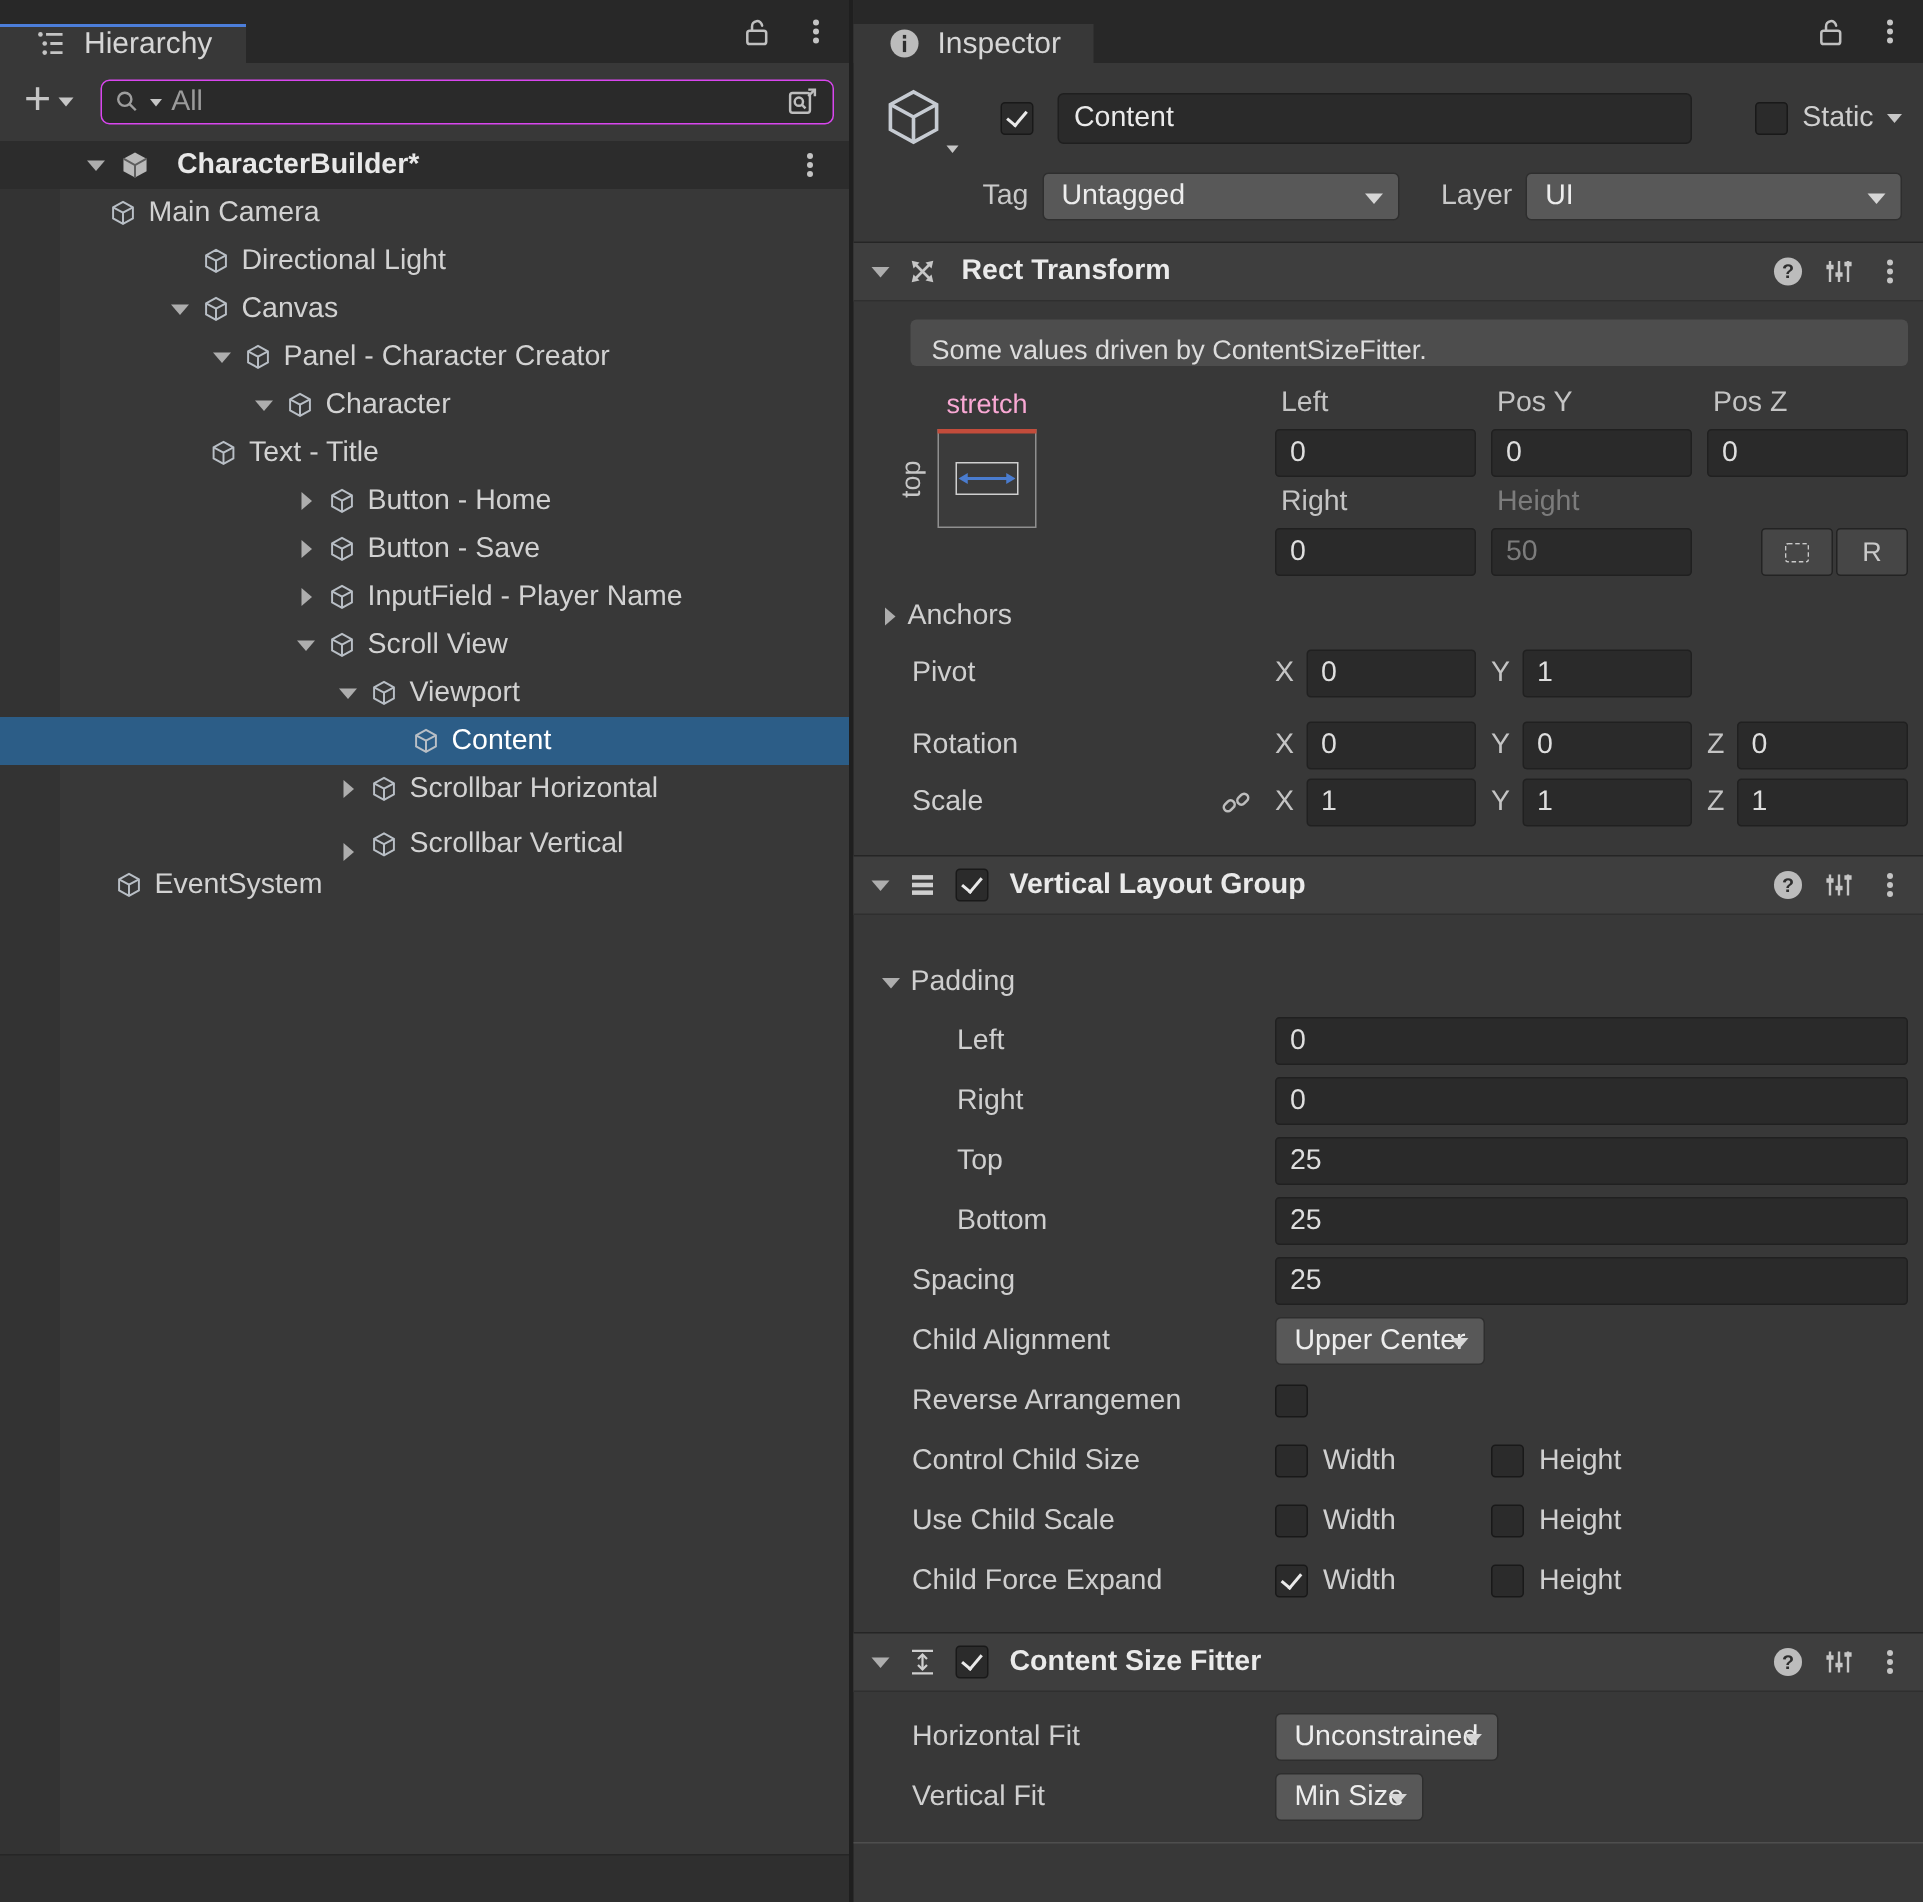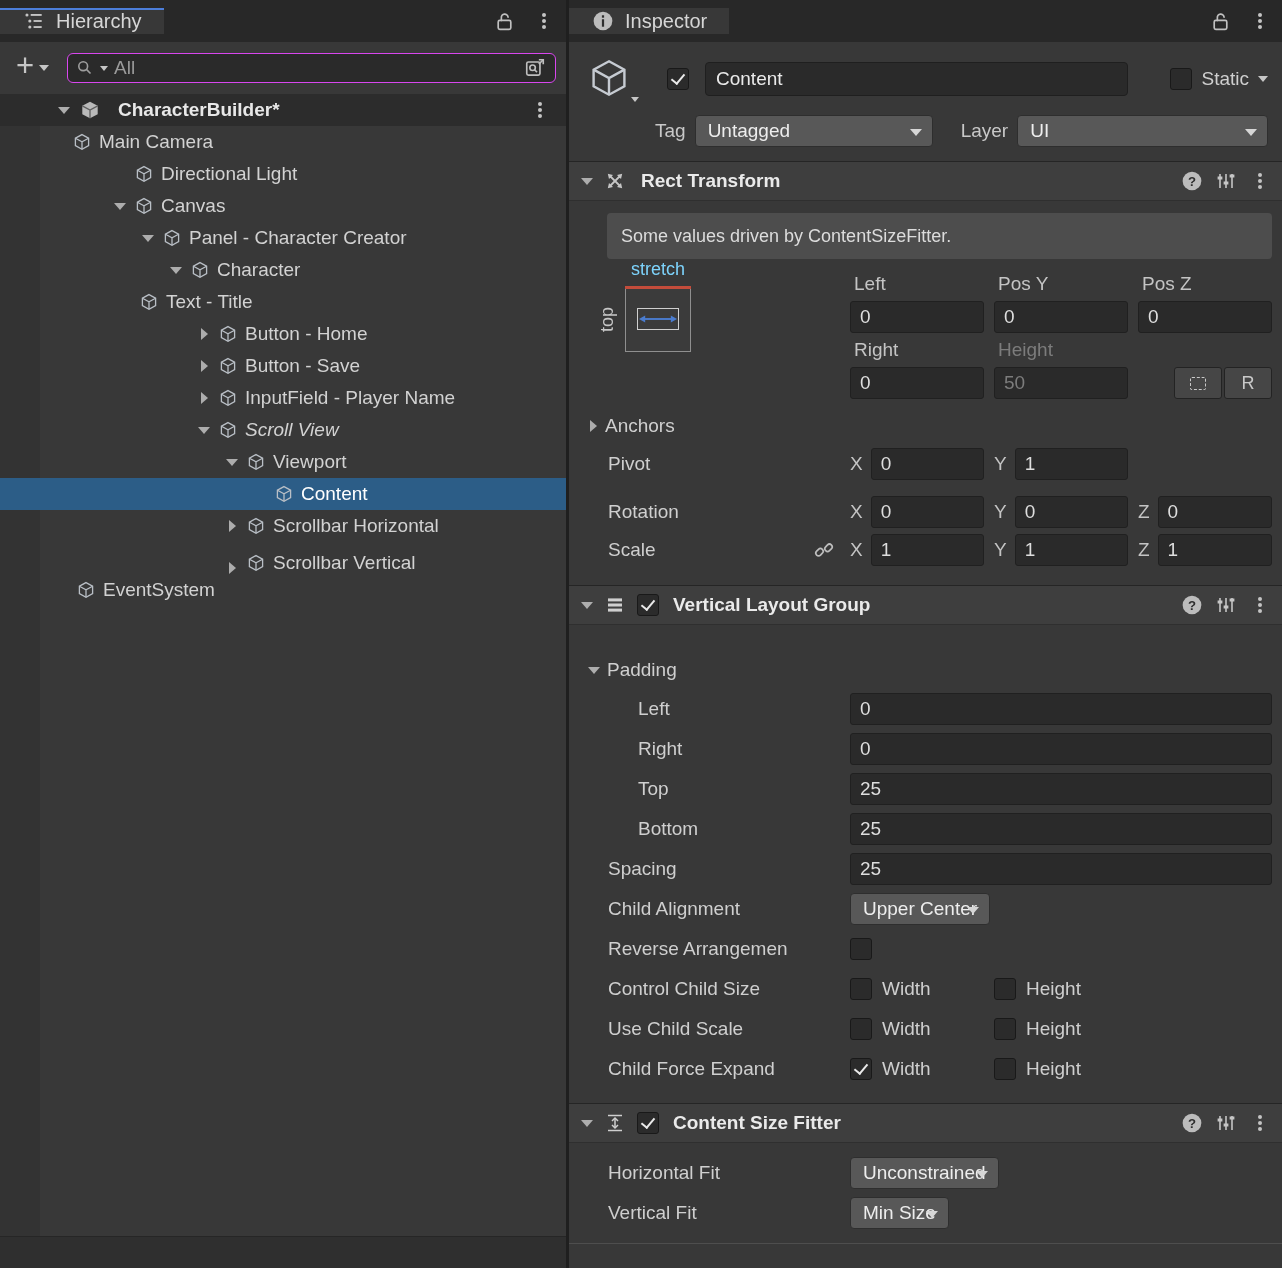"Hierarchy" .tabbar { align-items: center -> flex-end }
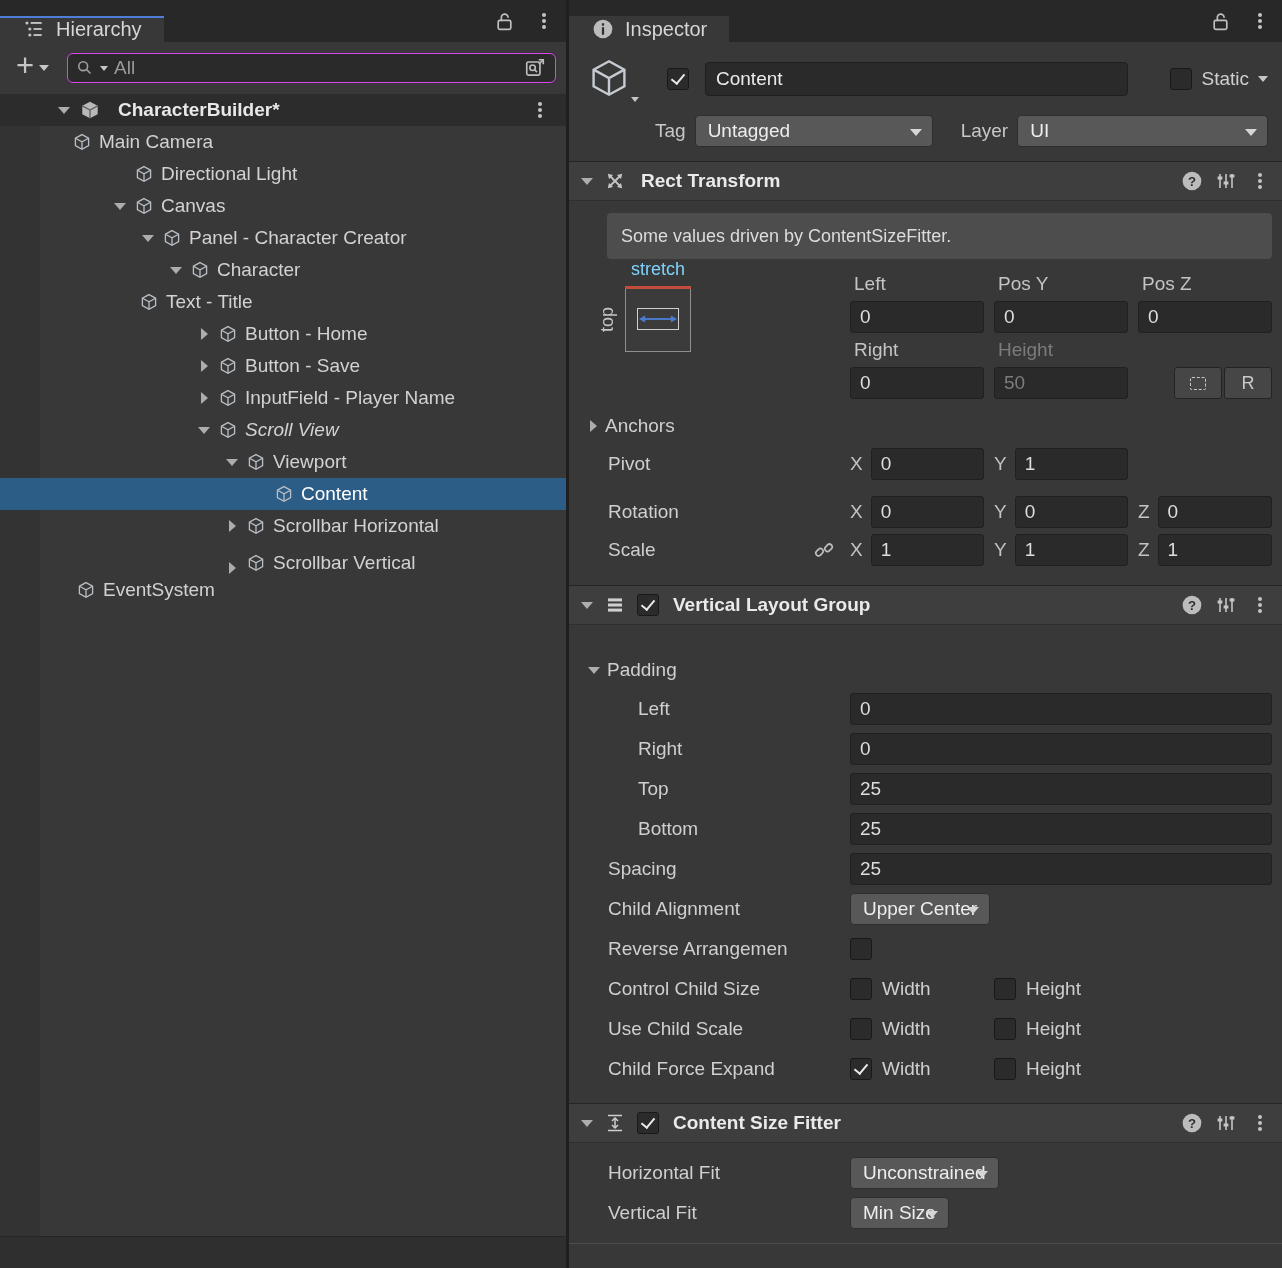"Some values driven by ContentSizeFitter." .helpbox { align-items: center -> flex-end; height: 46px -> 31px }
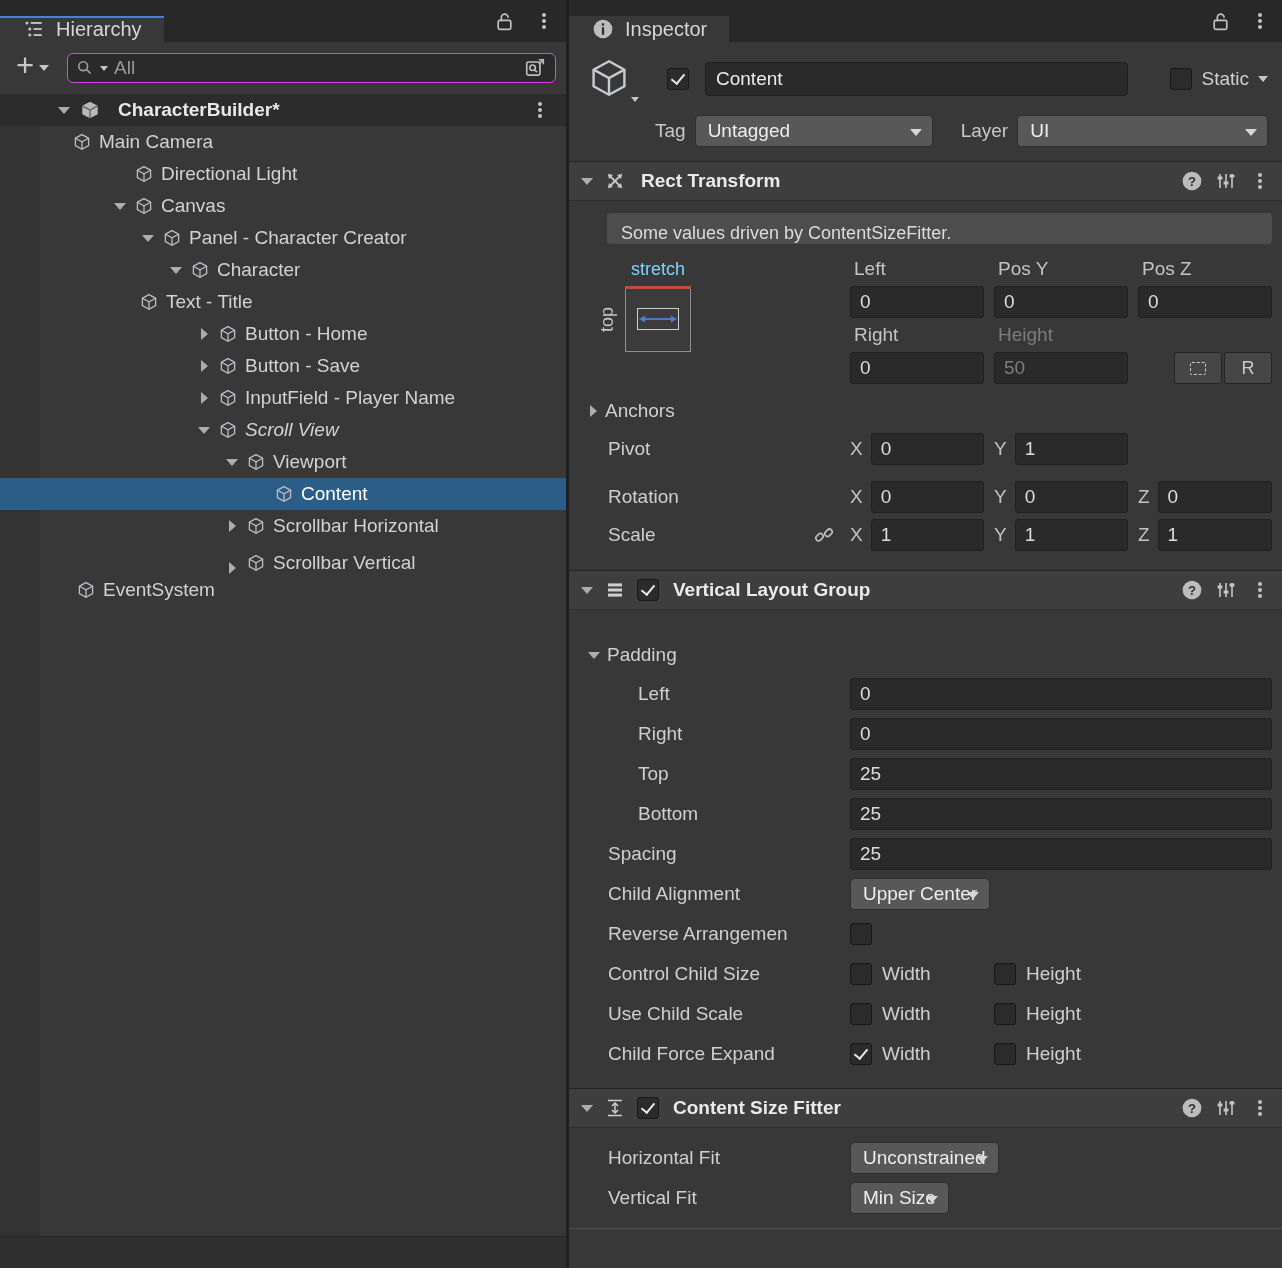"stretch" .anchor-stretch { color: #7dd3fc -> #f9a8d4 }
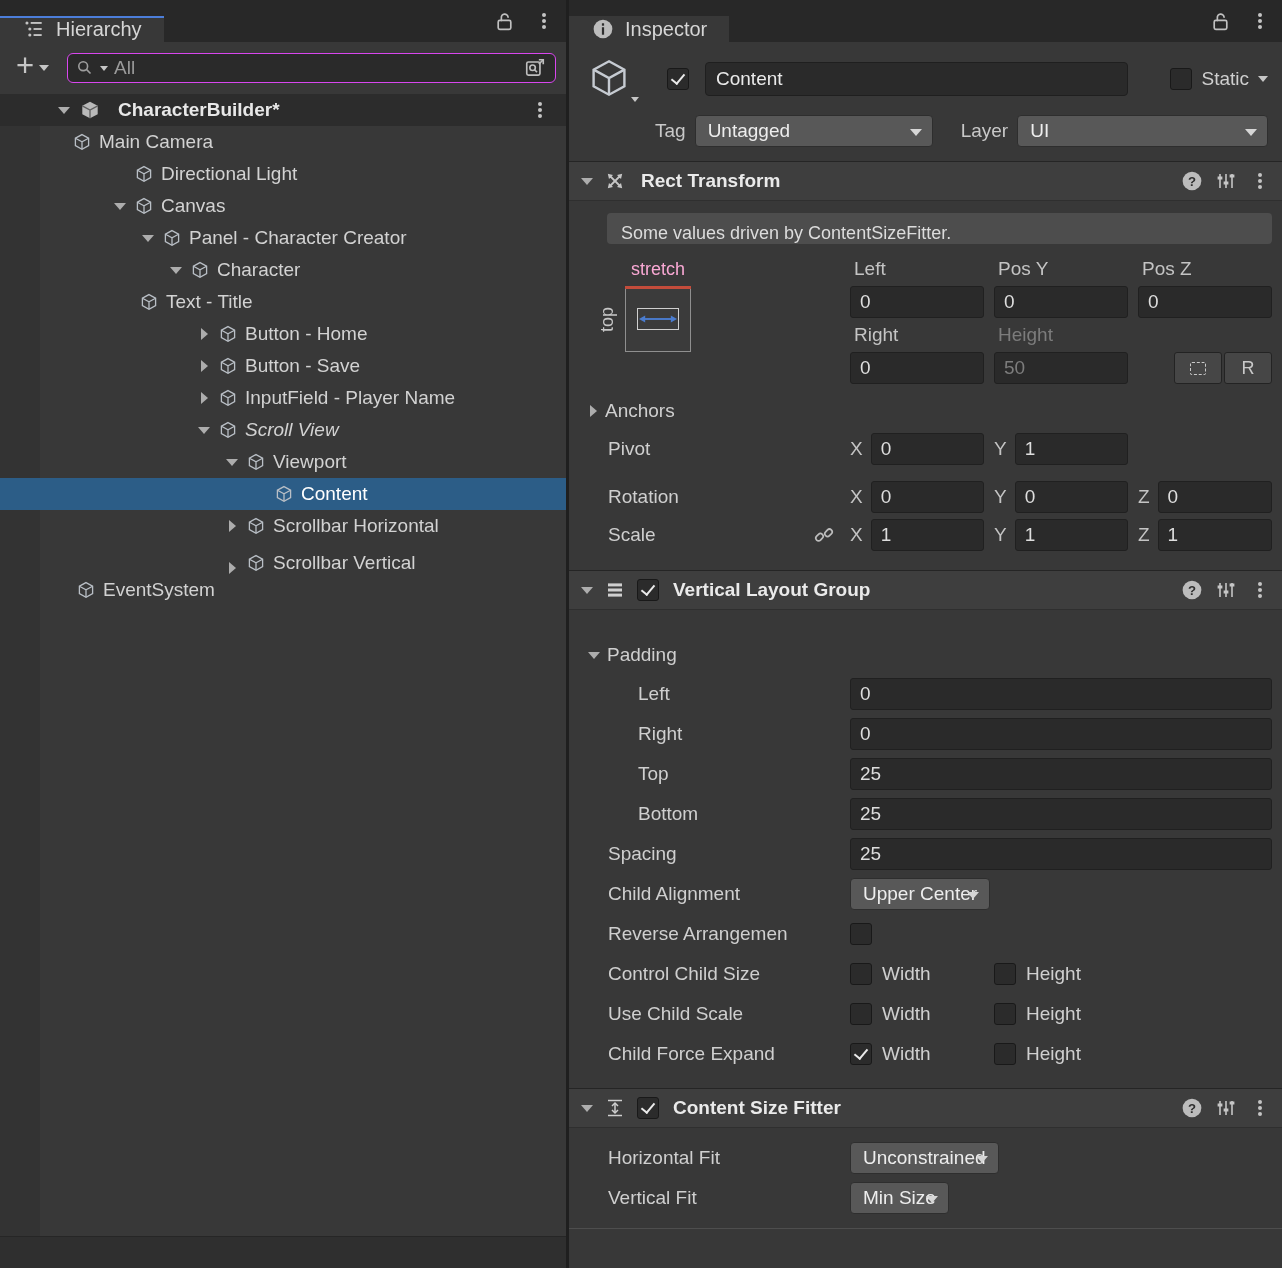"Scroll View" div.h-row { font-style: italic -> none }
